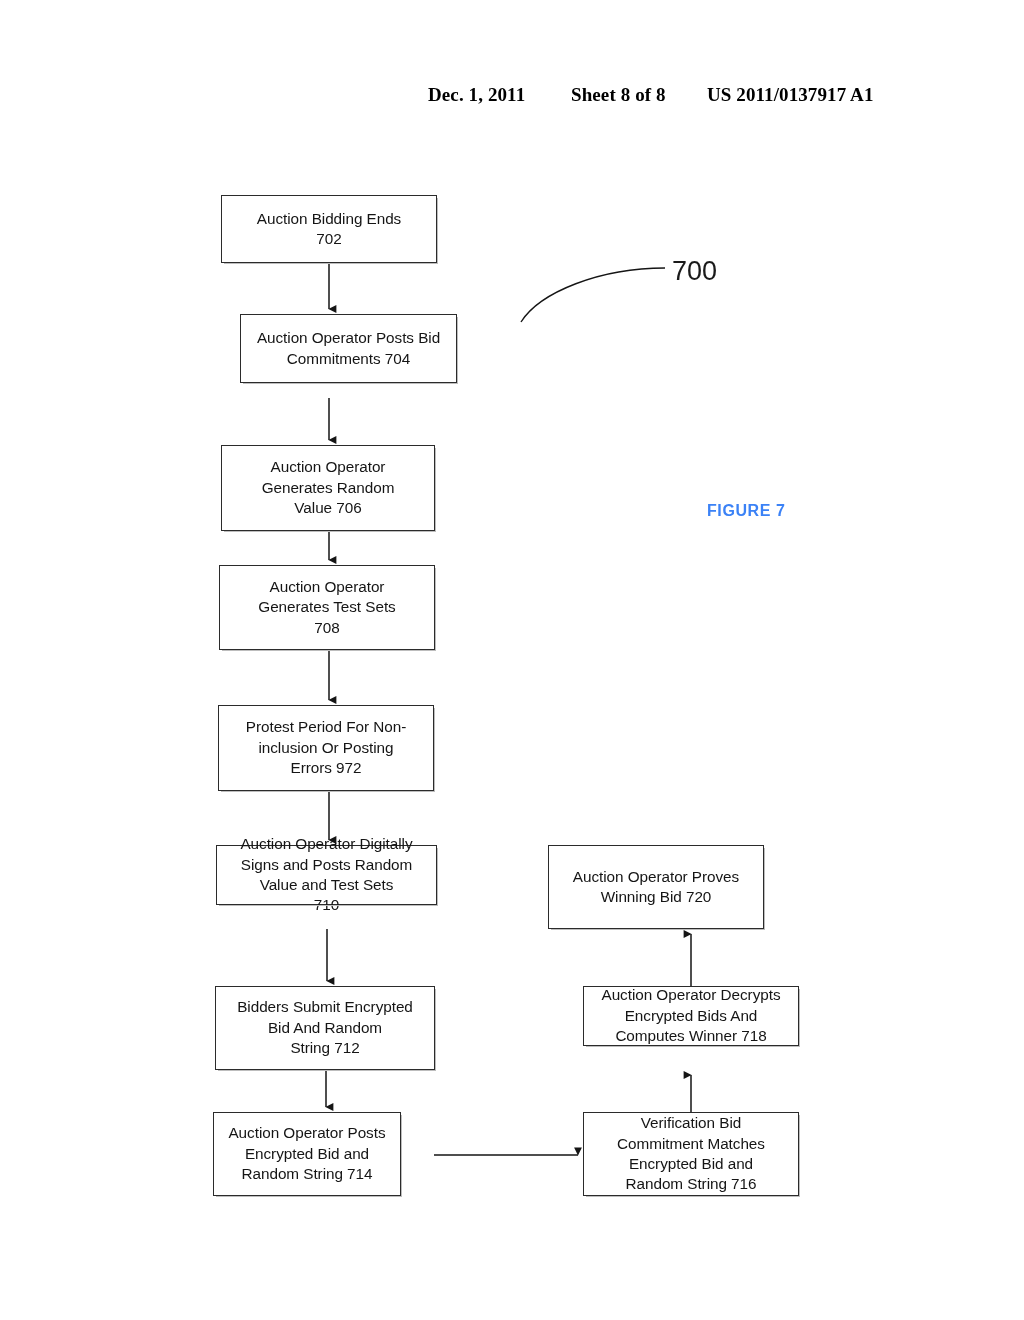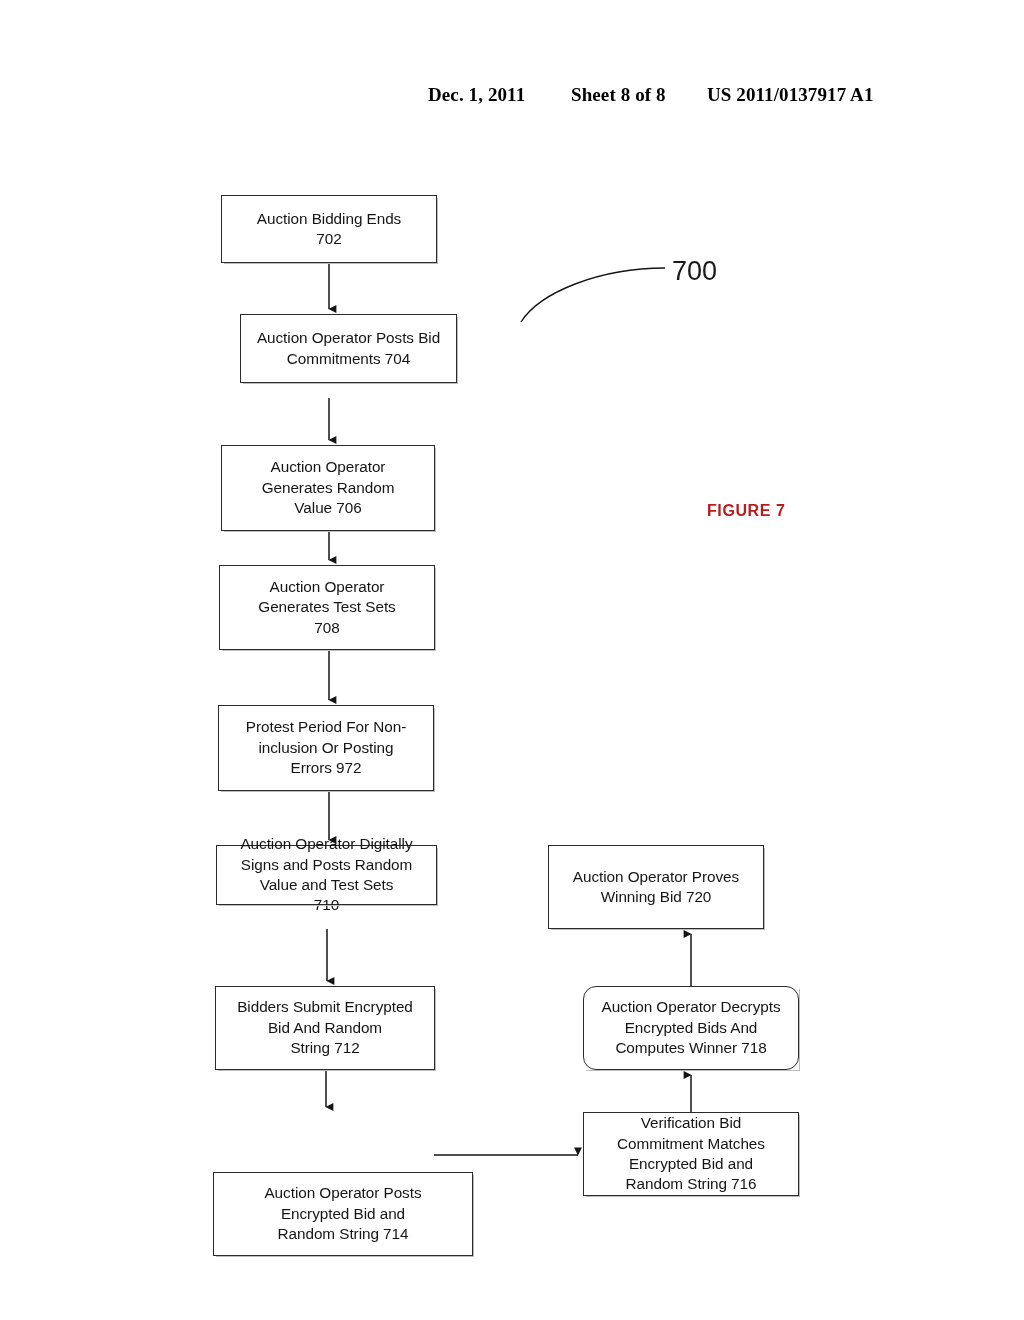"FIGURE 7" .figure-label { color: #b91c1c -> #3b82f6 }
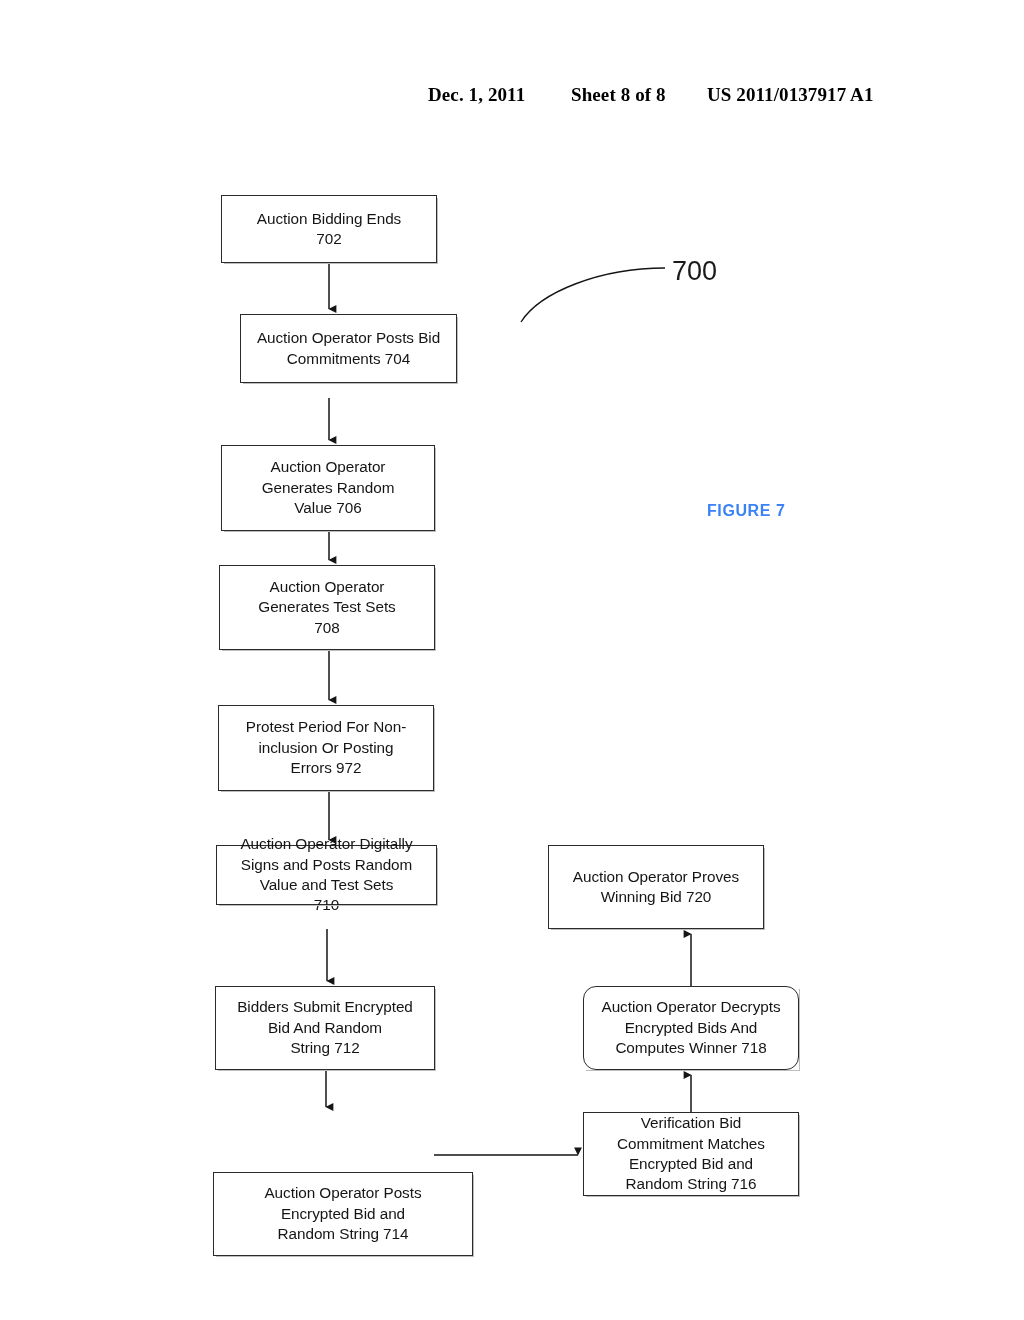"Auction Operator Decrypts" #box-718 { border-radius: 13px -> none; height: 84px -> 60px }
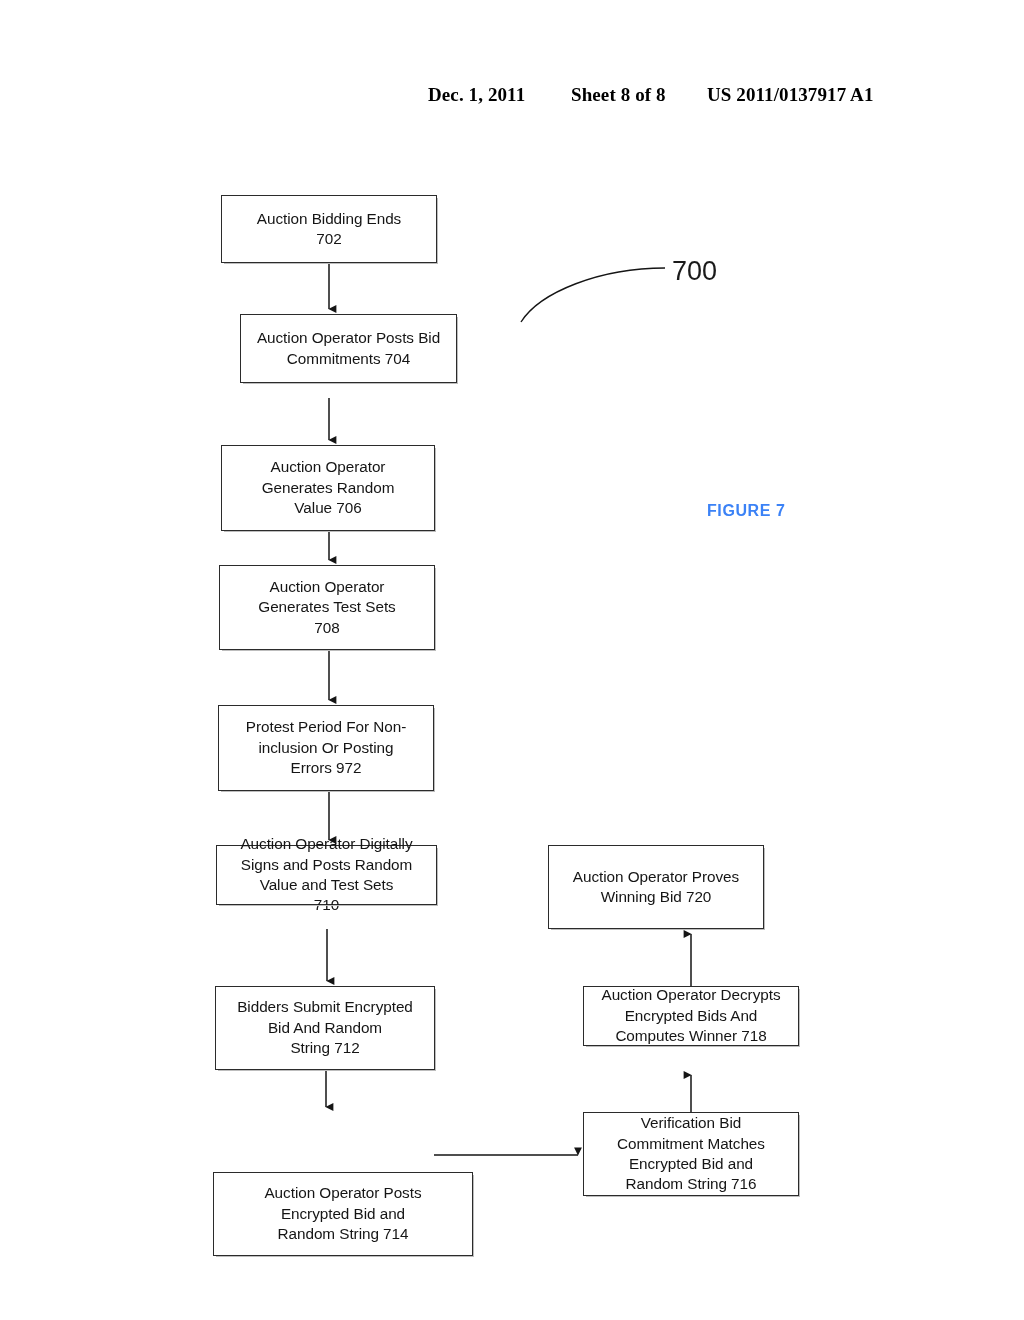"Auction Operator Posts" #box-714 { top: 1172px -> 1112px; width: 260px -> 188px }
